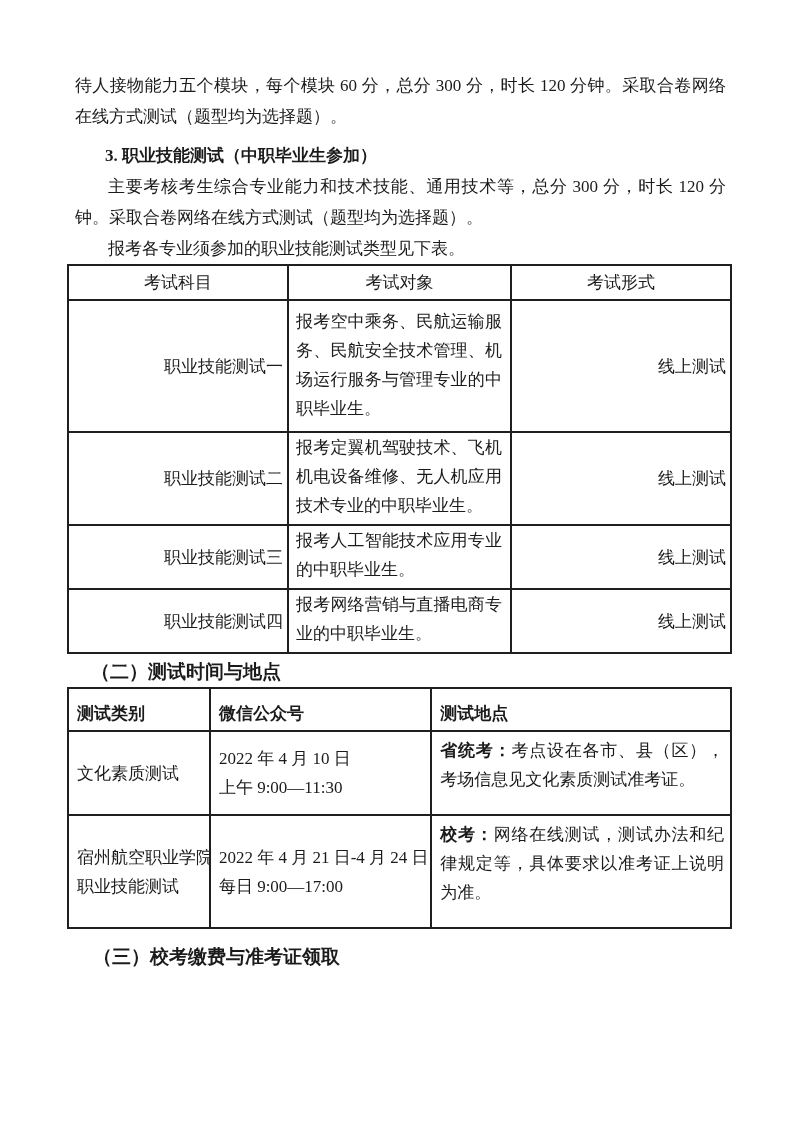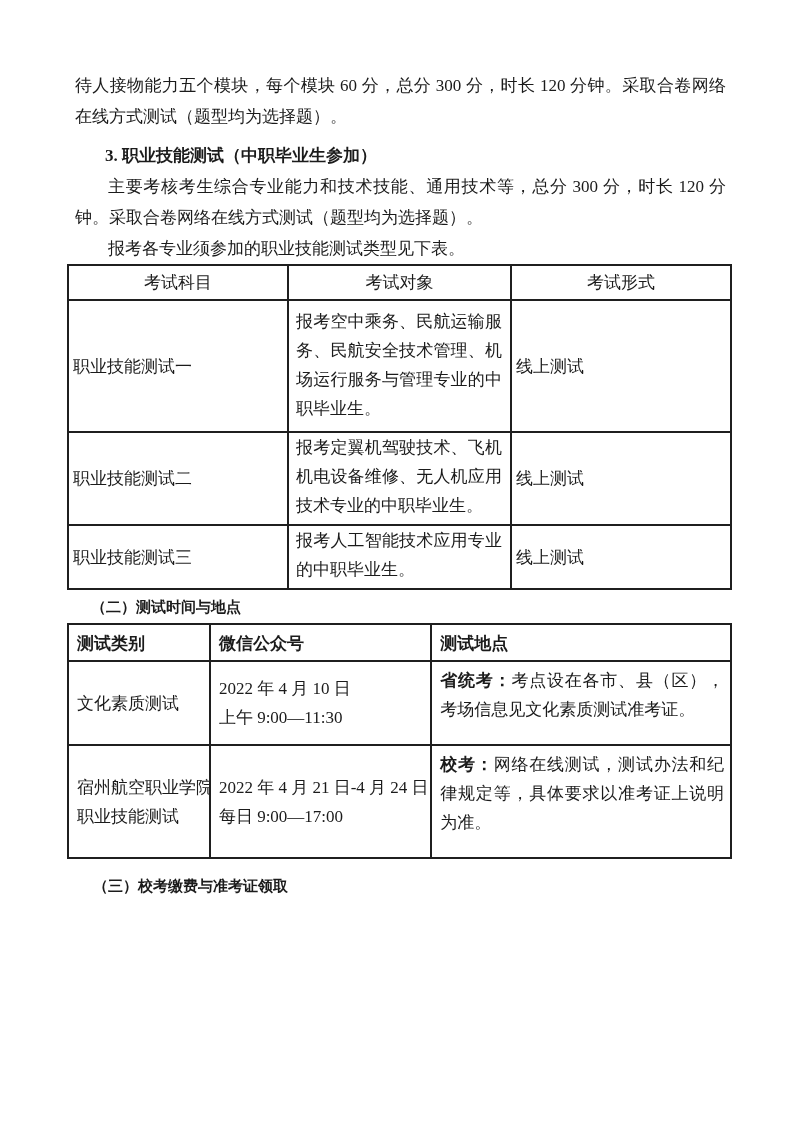"职业技能测试一" .t1 td.center { text-align: left -> right }
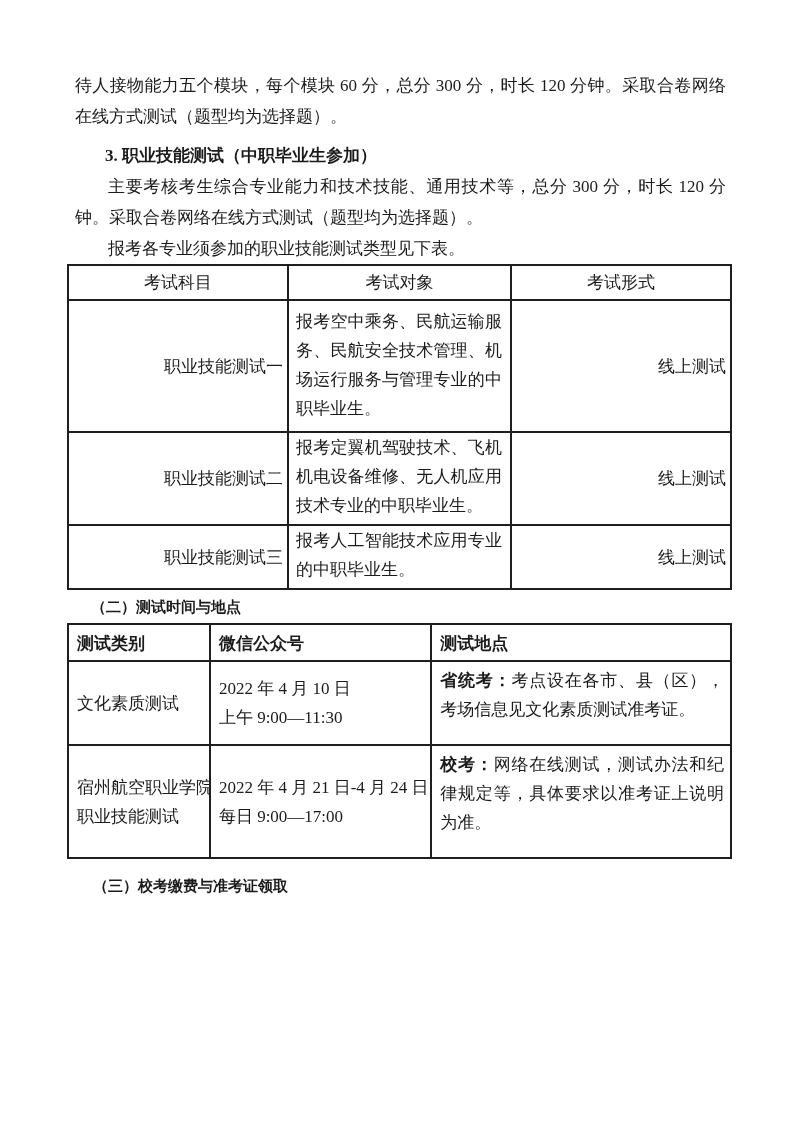"职业技能测试四" tr { html: none -> <tr> <td>职业技能测试四</td> <td>报考网络营销与直播电商专业的中职毕业生。</td> <td>线上测试</td> </tr> }
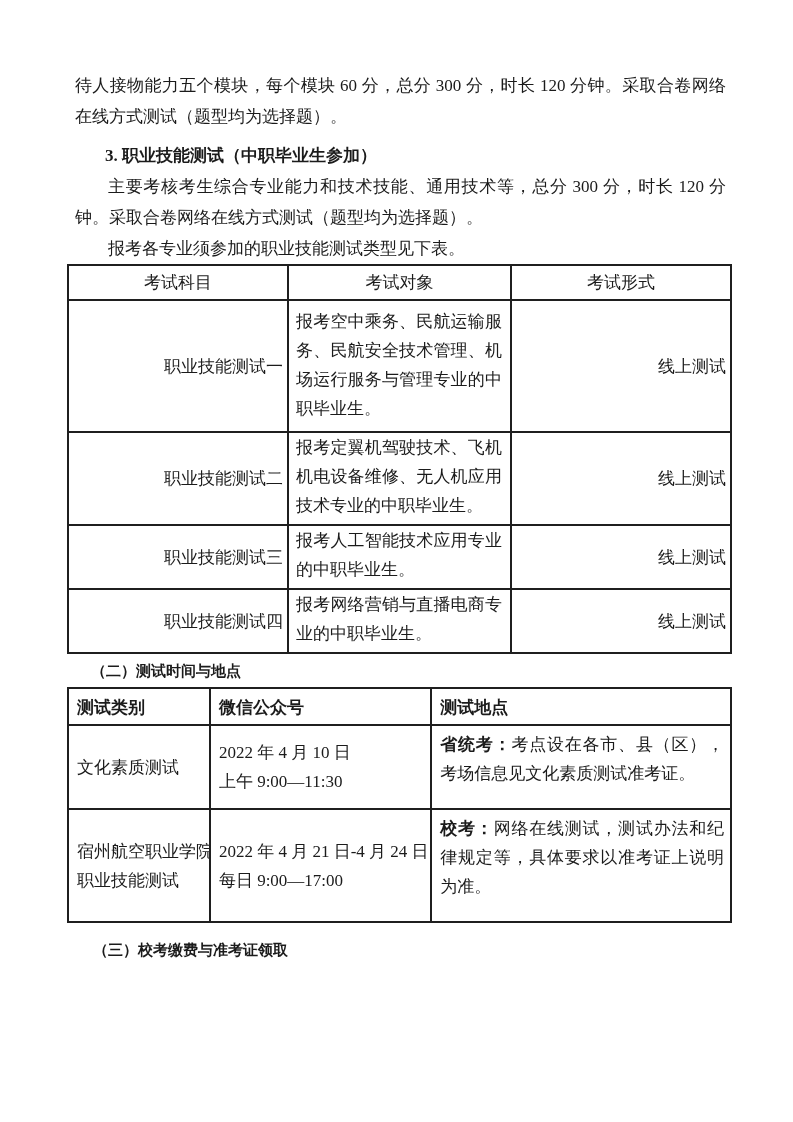"（二）测试时间与地点" .h-sect { font-size: 15px -> 19px }
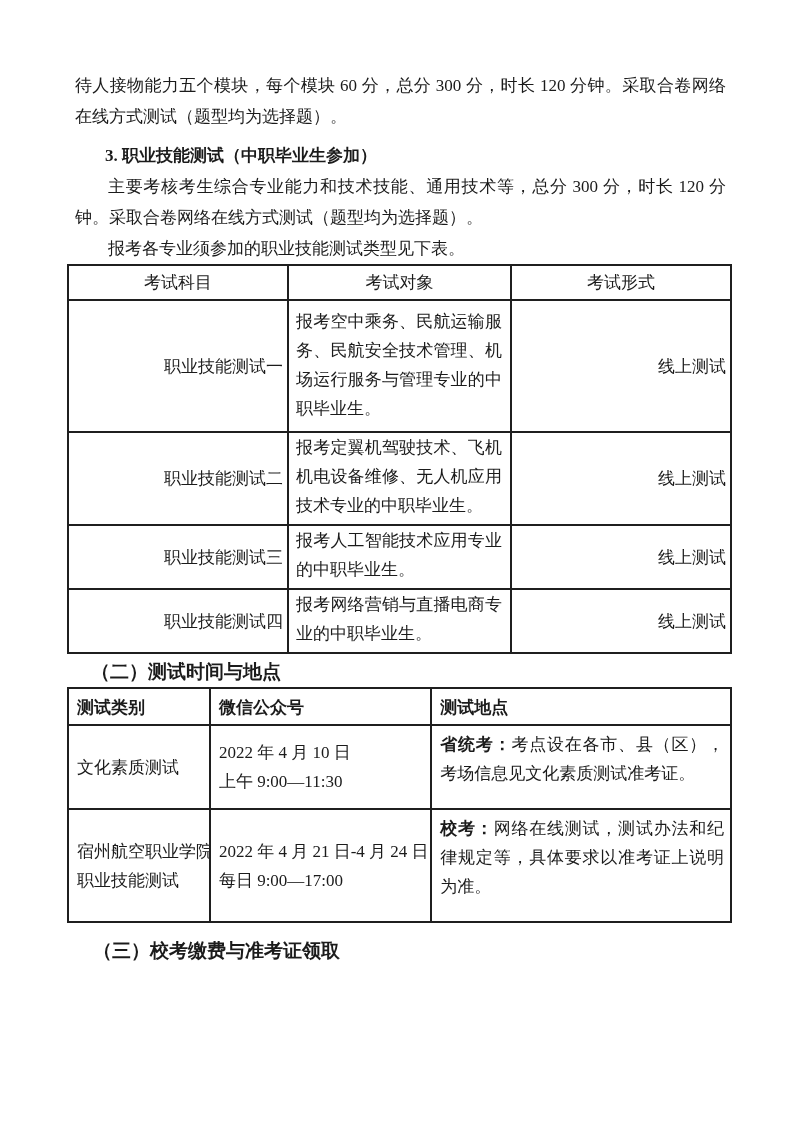"测试类别" .t2 th { padding: 4px 4px 2px 8px -> 10px 4px 2px 8px }
